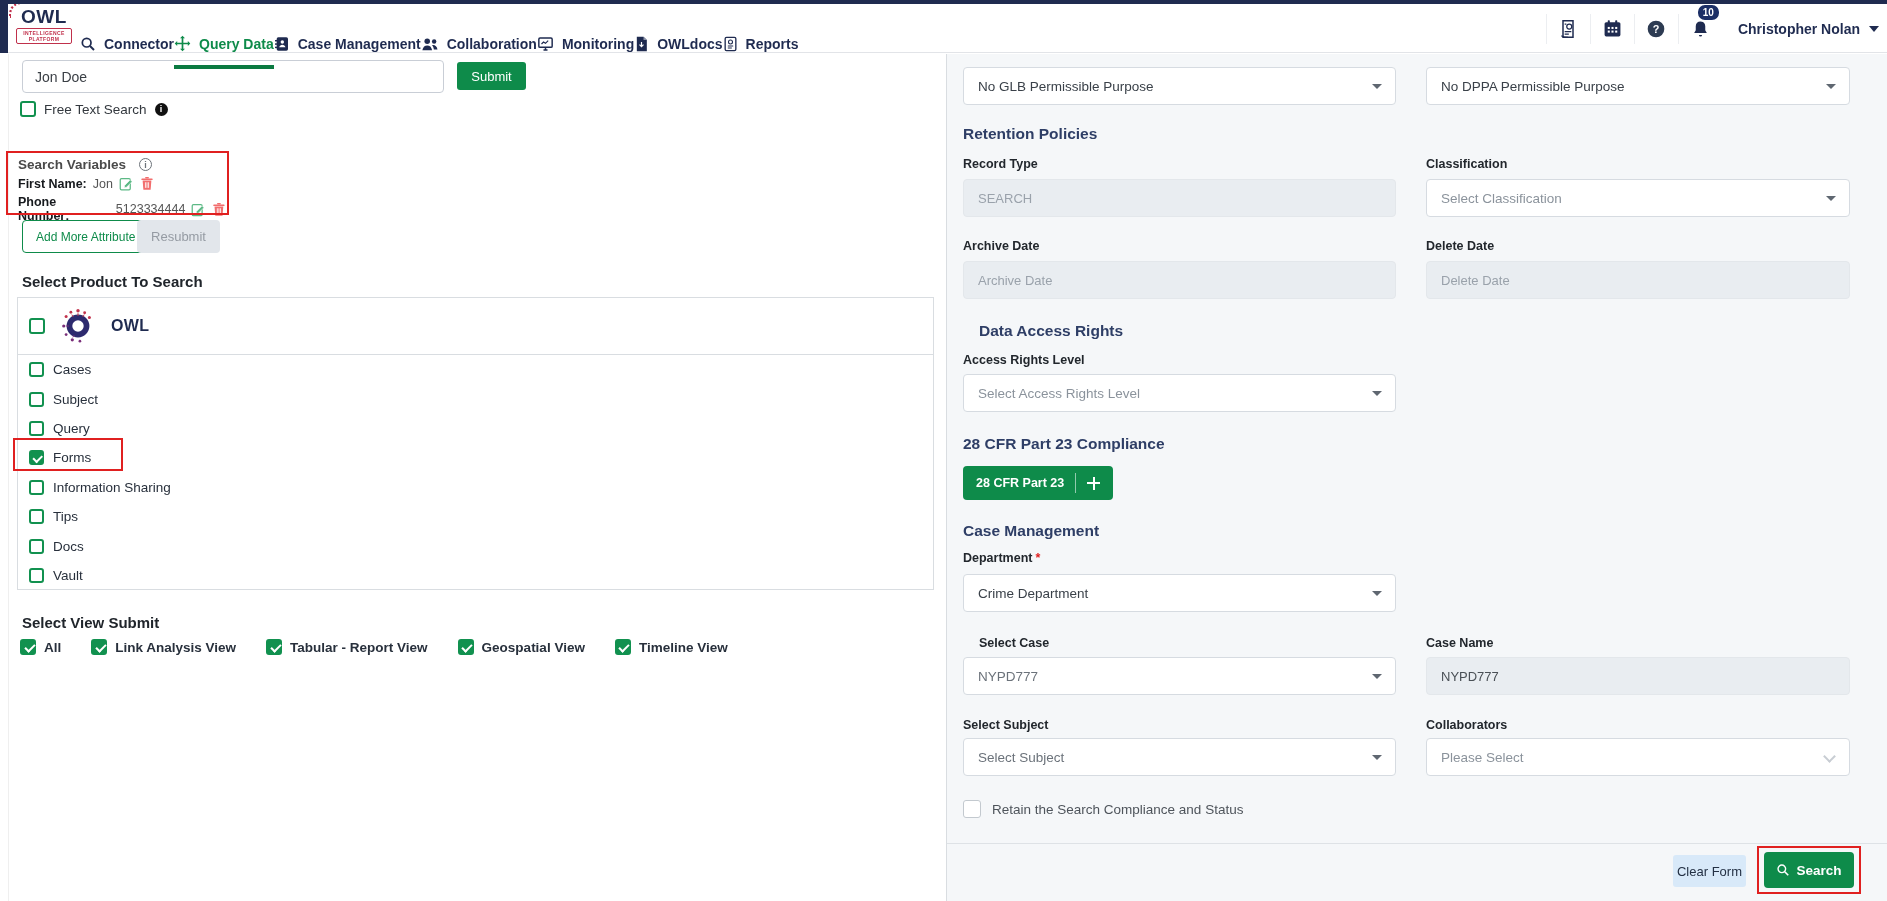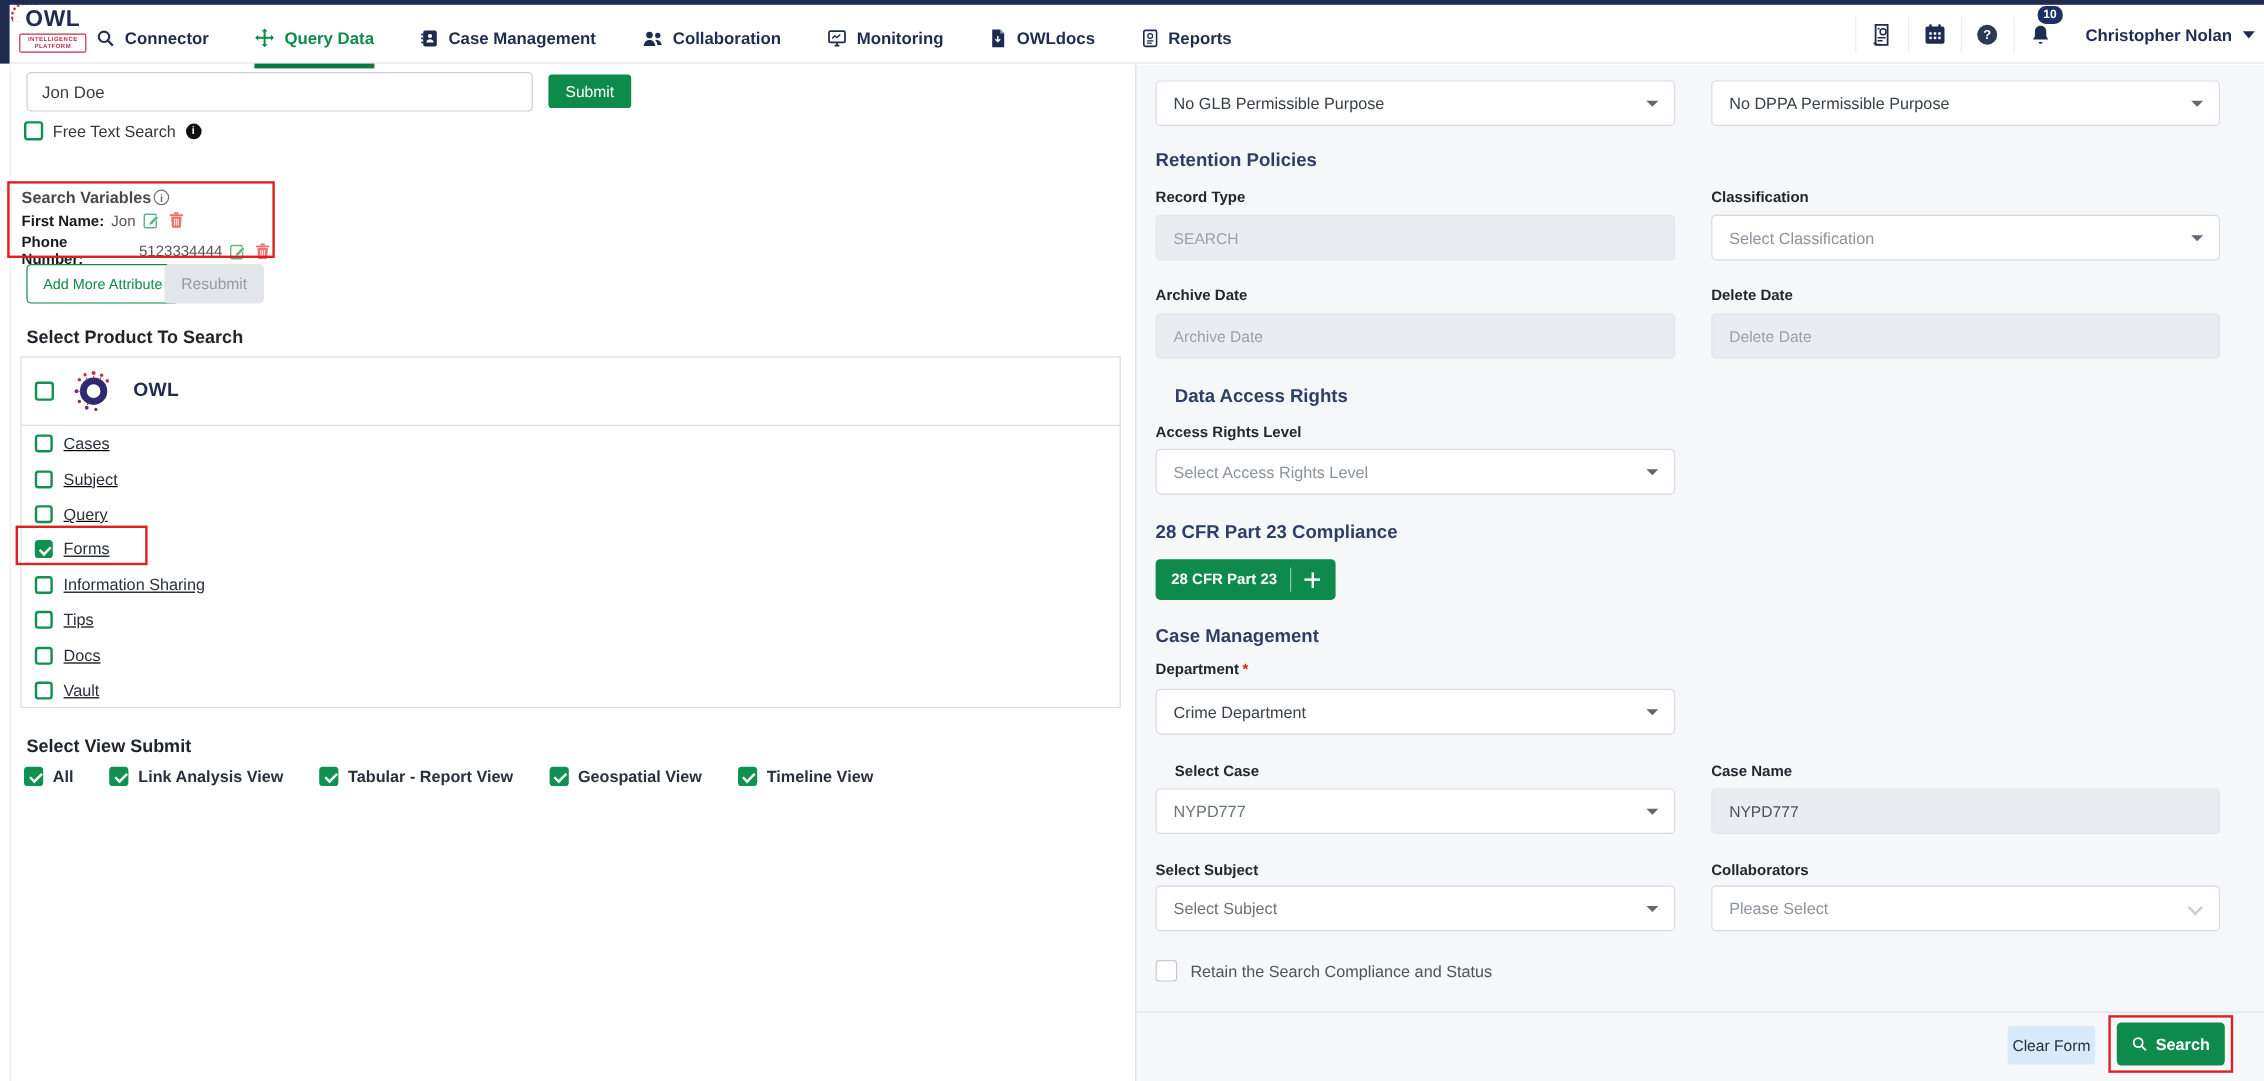"Connector" .nav { gap: 38px -> none; top: 8px -> 20px }
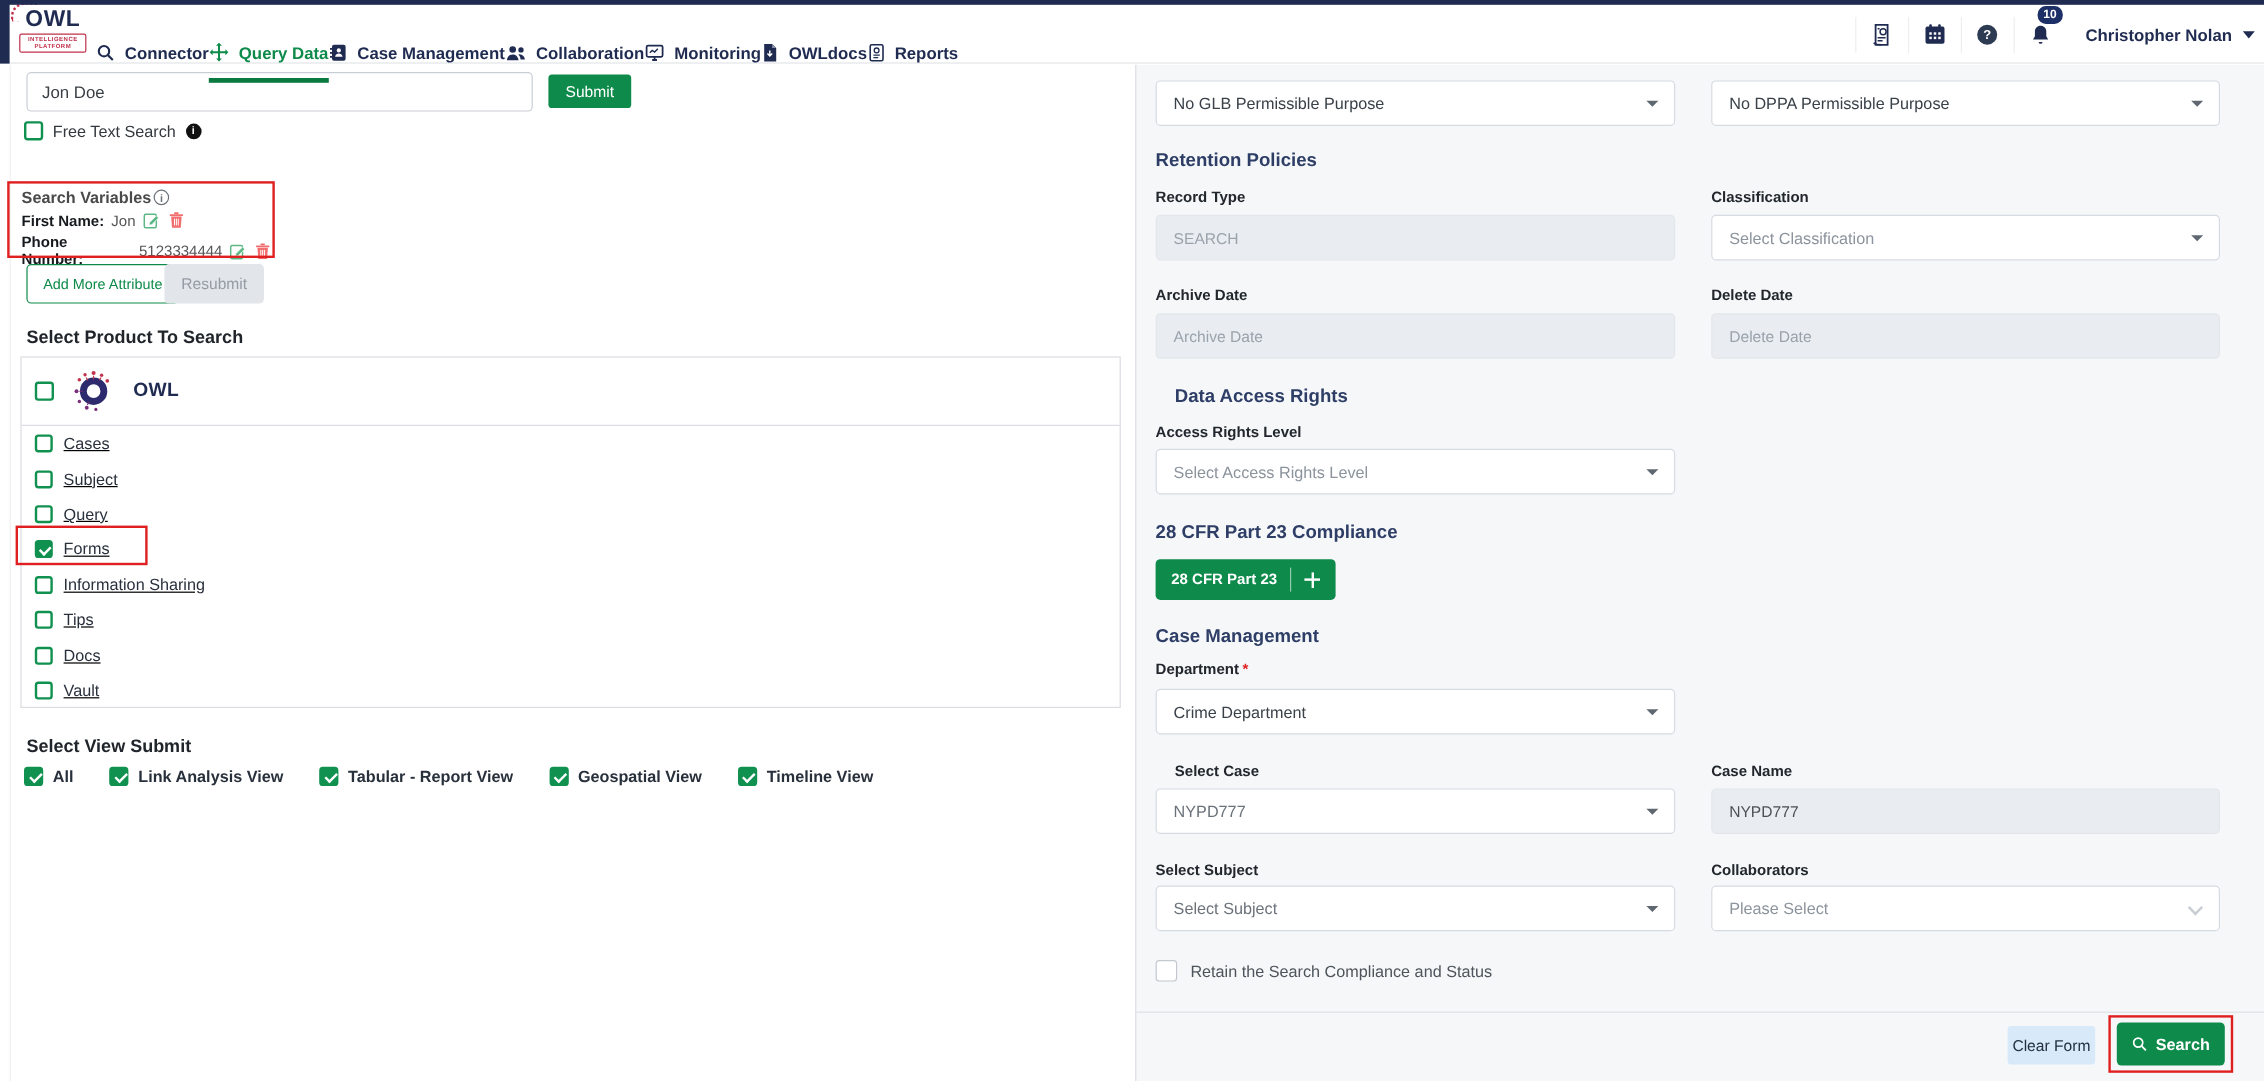"Search Variables" .sv-title { gap: 2px -> 13px }
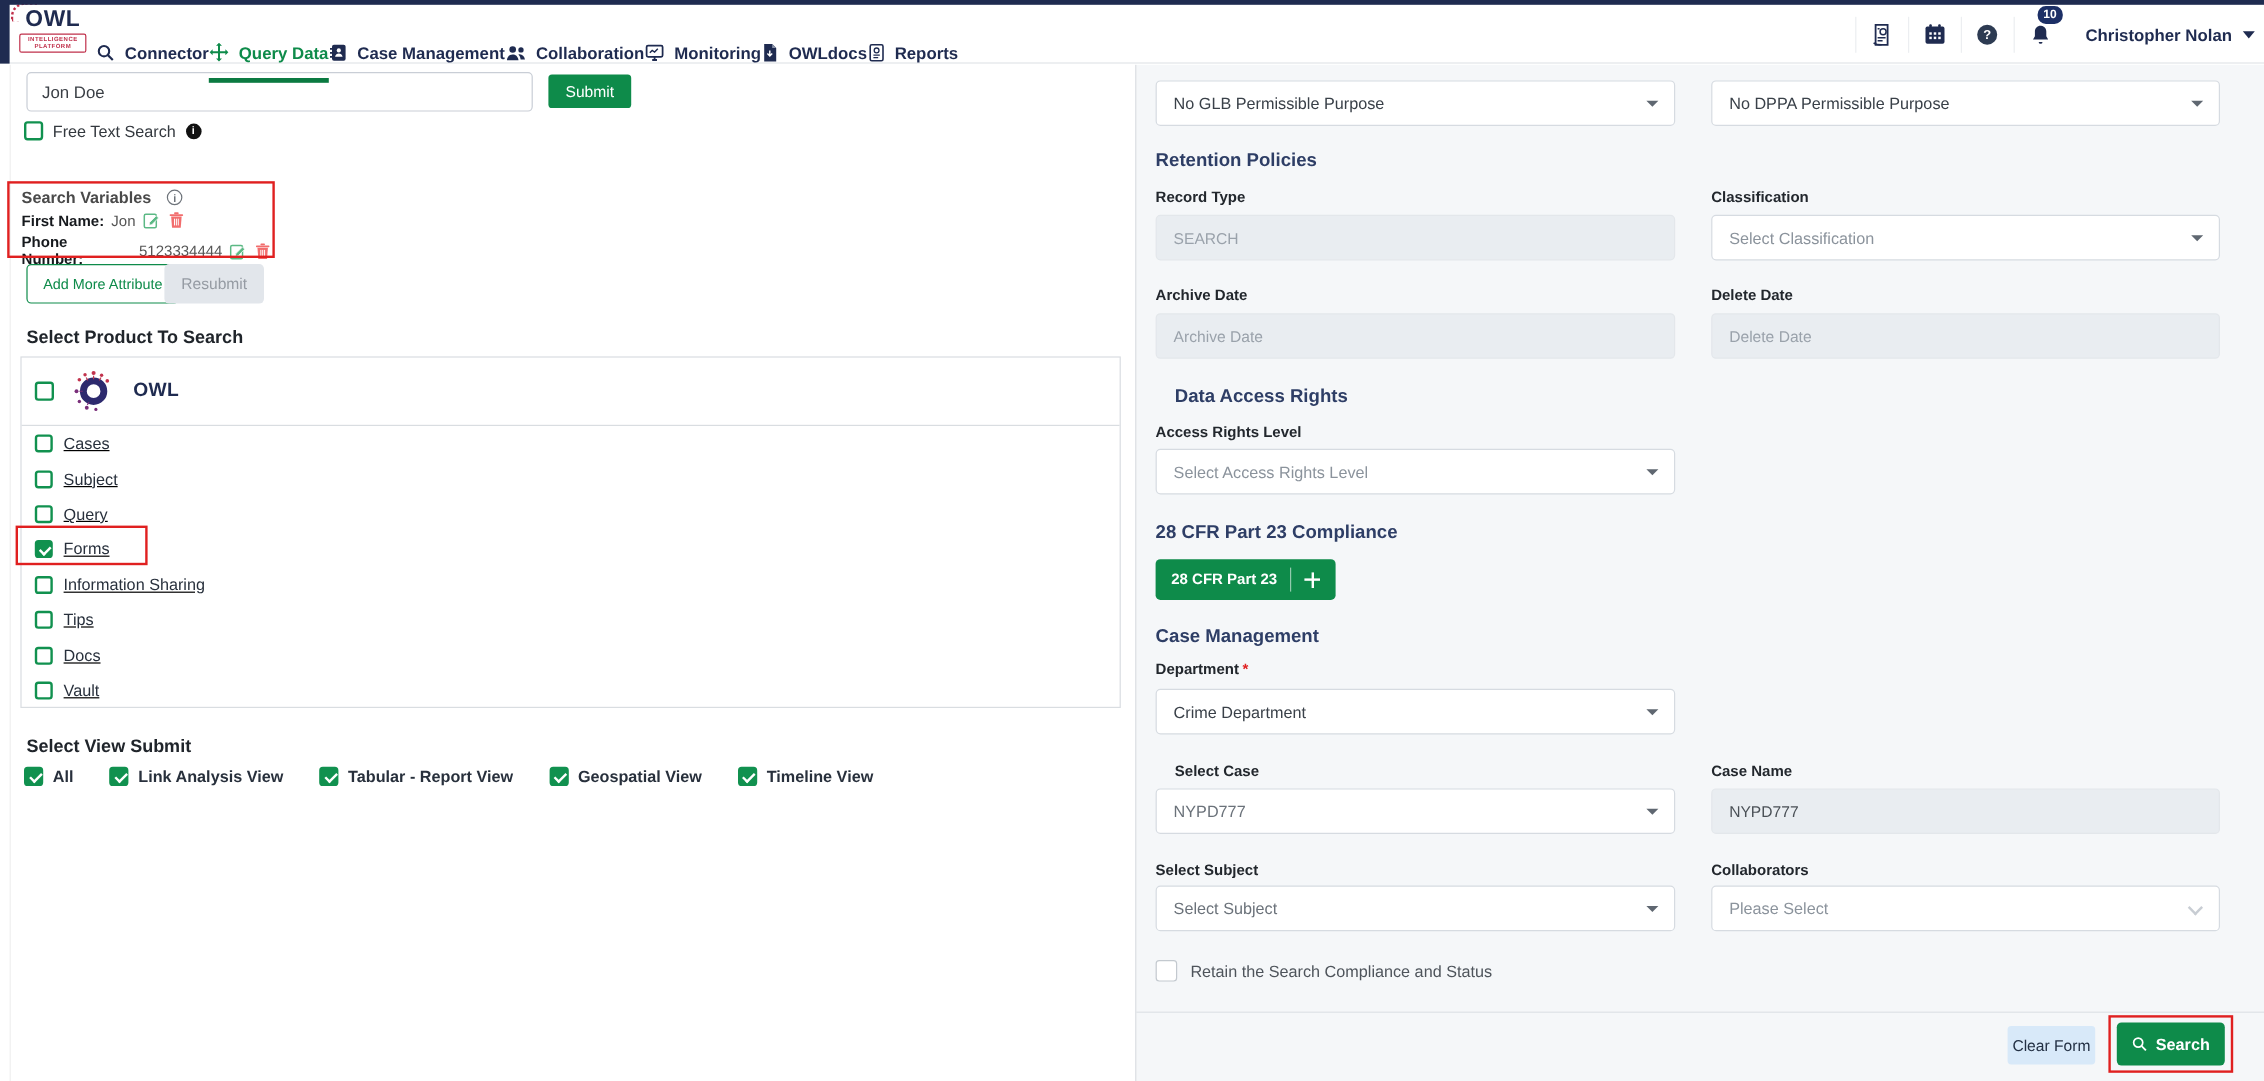"Cases" .p-rows { text-decoration: underline -> none }
